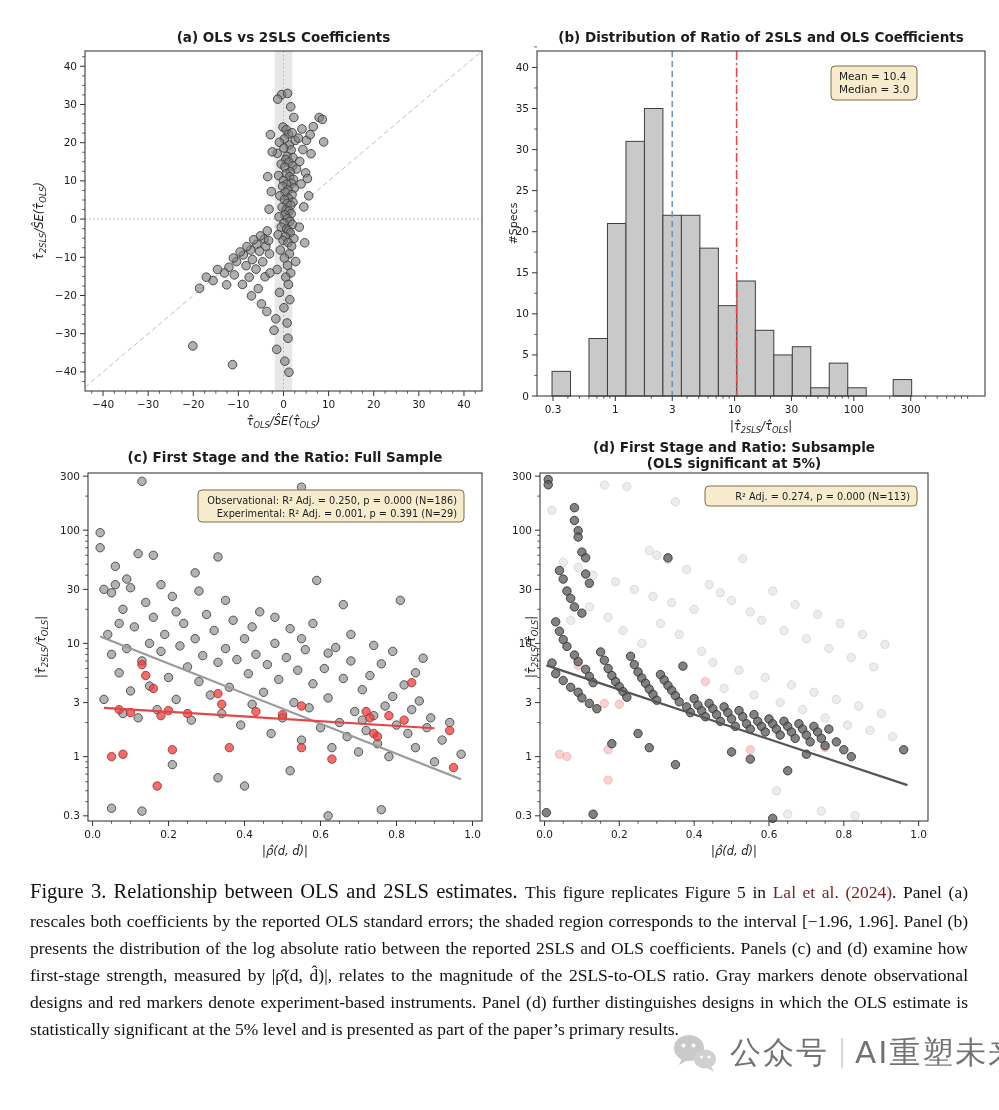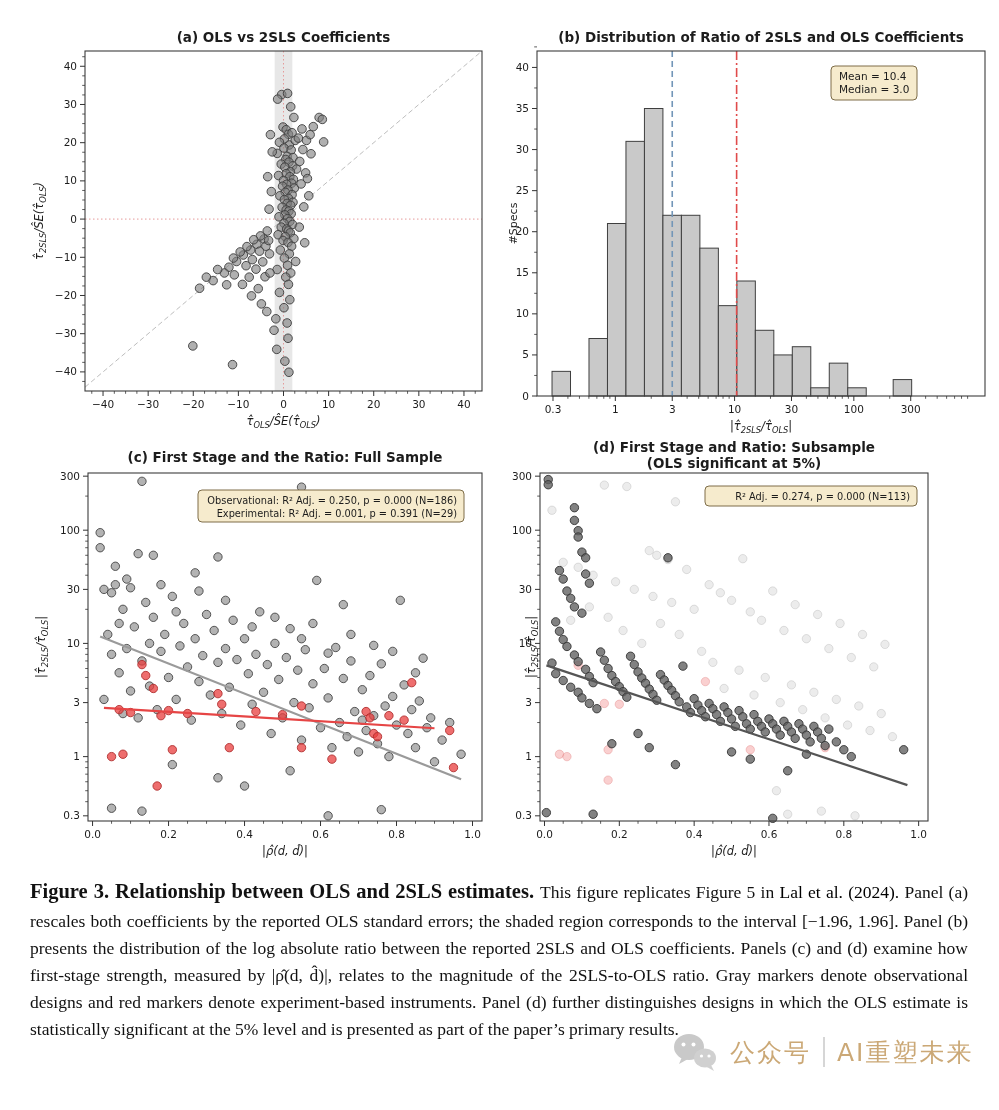"Figure 3. Relationship between OLS" .cap-b { font-weight: bold -> normal }
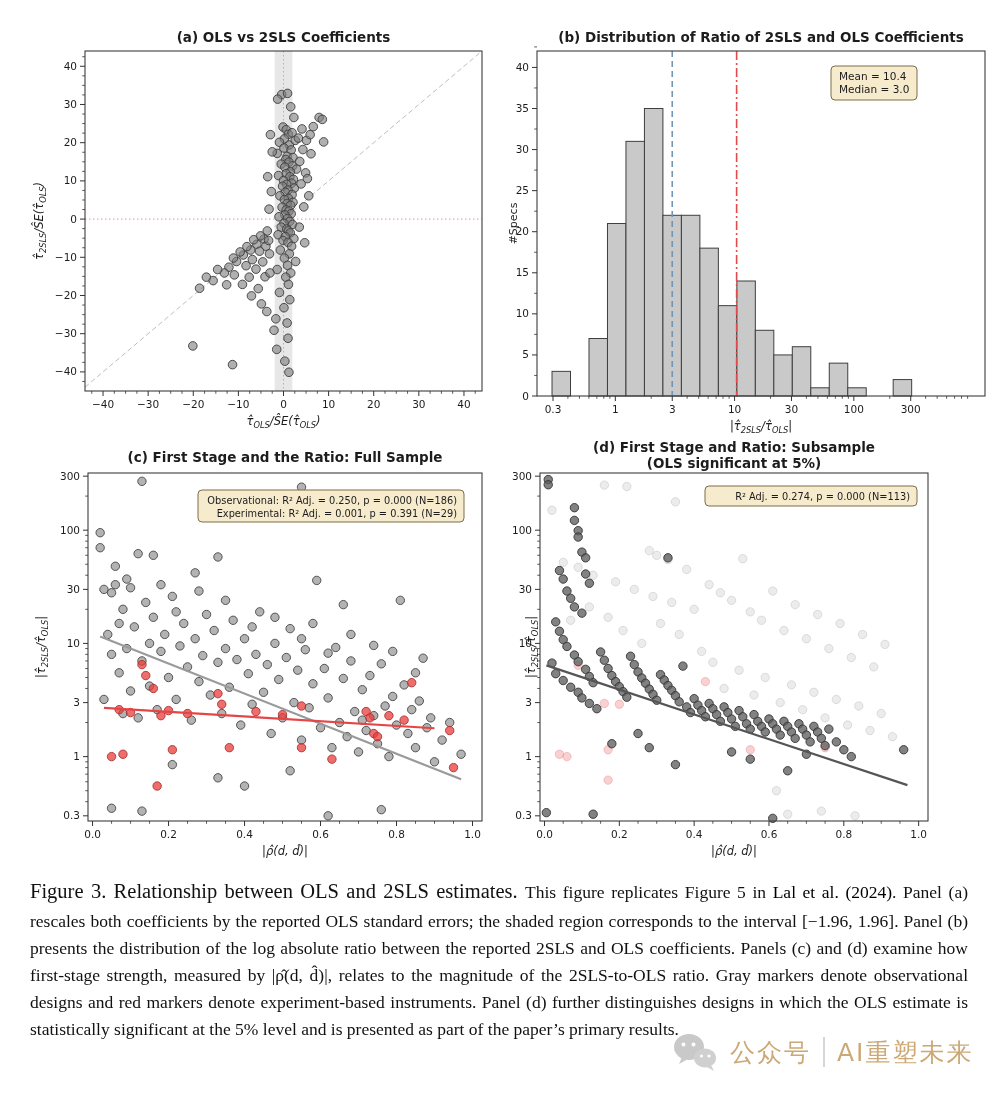"Lal et al. (2024)" .cap-red { color: #000000 -> #7f1d1d }
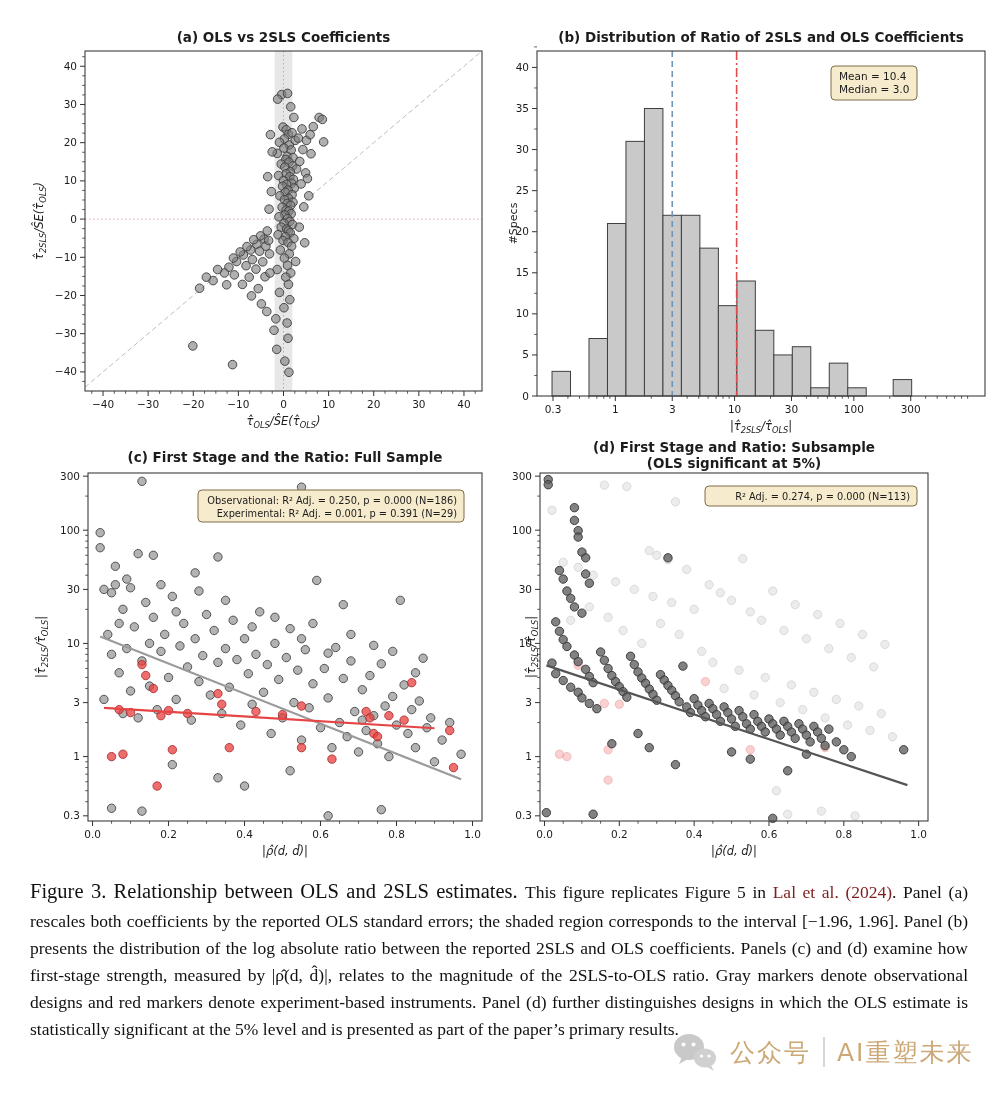"公众号" .wm-text { color: #a16207 -> #000000; font-size: 25px -> 31px }
